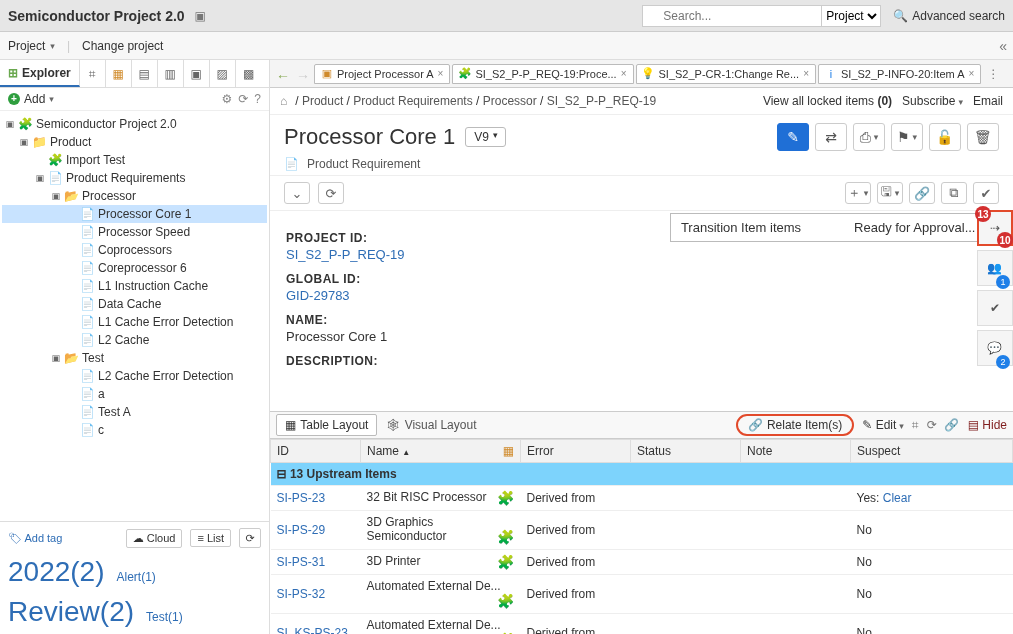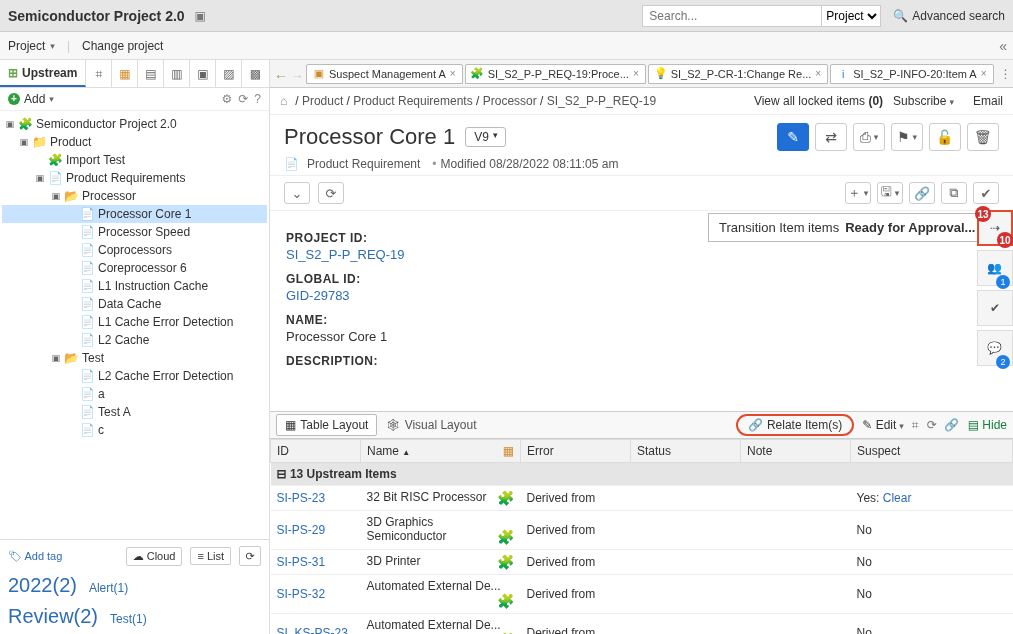"Search..." .search-box input { padding: 2px 6px -> 2px 20px }
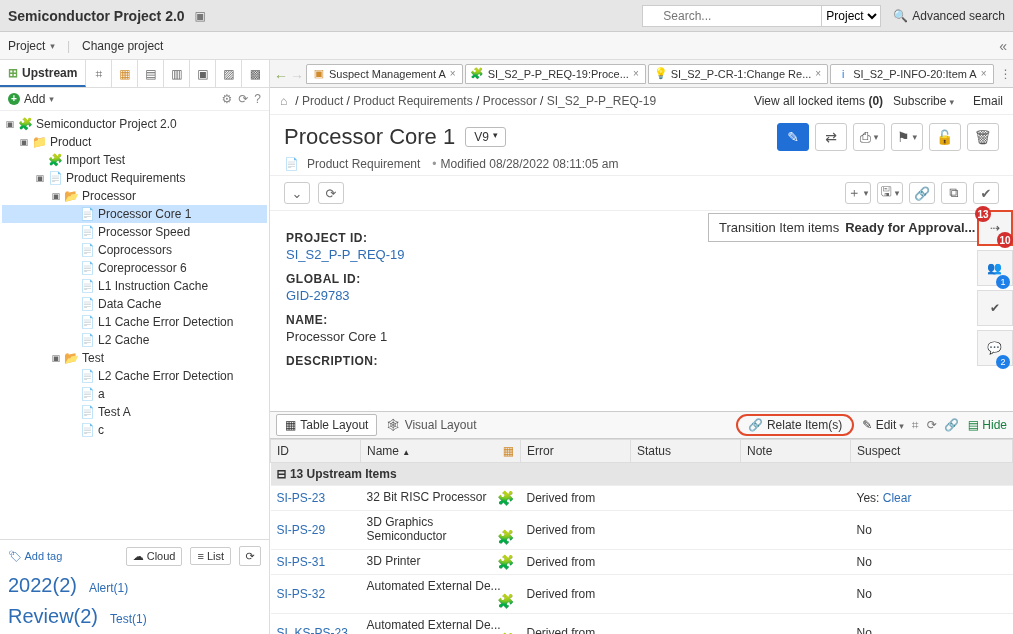"Upstream" span { text: Upstream -> Explorer }
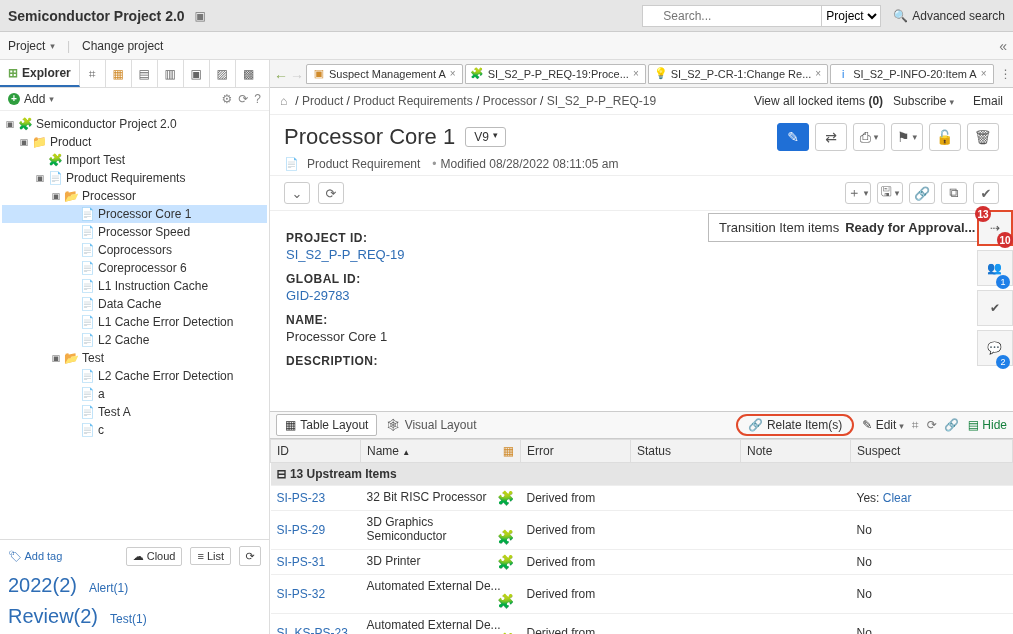"Suspect Management A" span.label { text: Suspect Management -> Project Processor }
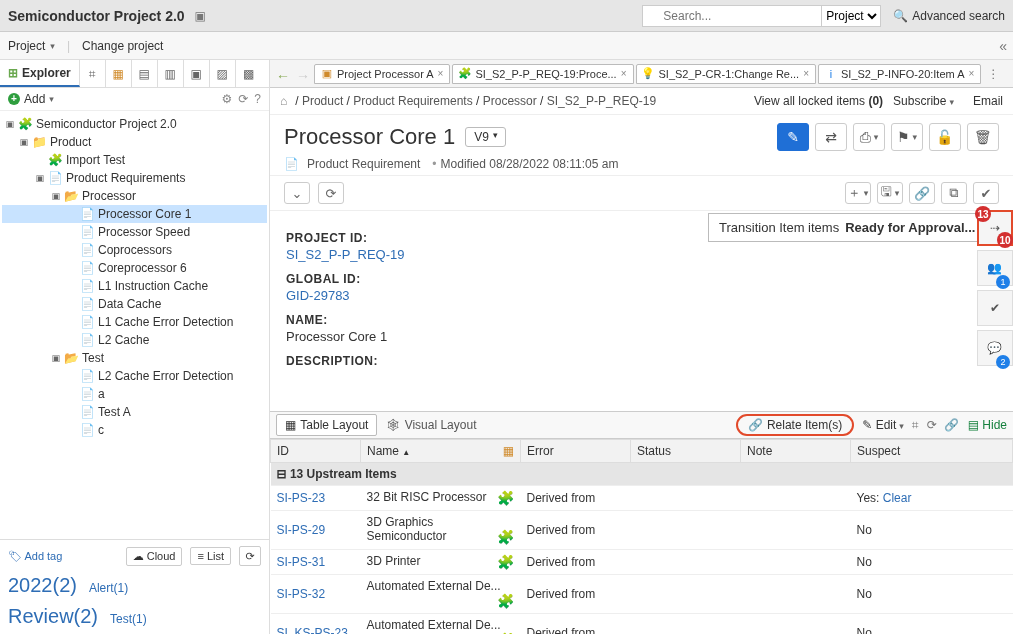"Email" span { margin-left: 9px -> none }
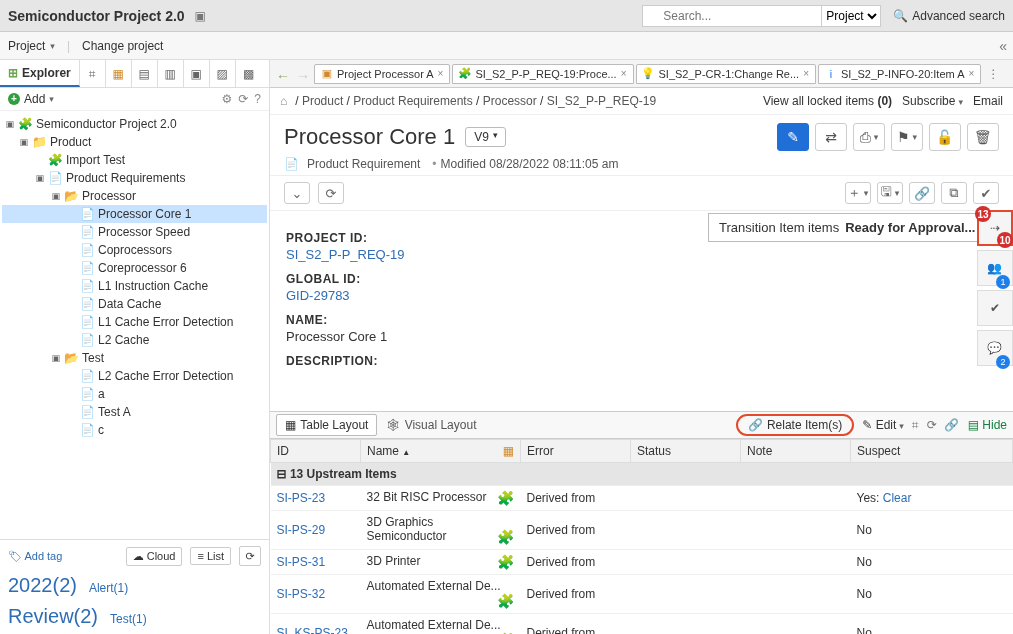"Modified 08/28/2022 08:11:05 am" span.dot { html: <span>Modified 08/28/2022 08:11:05 am</span> -> none }
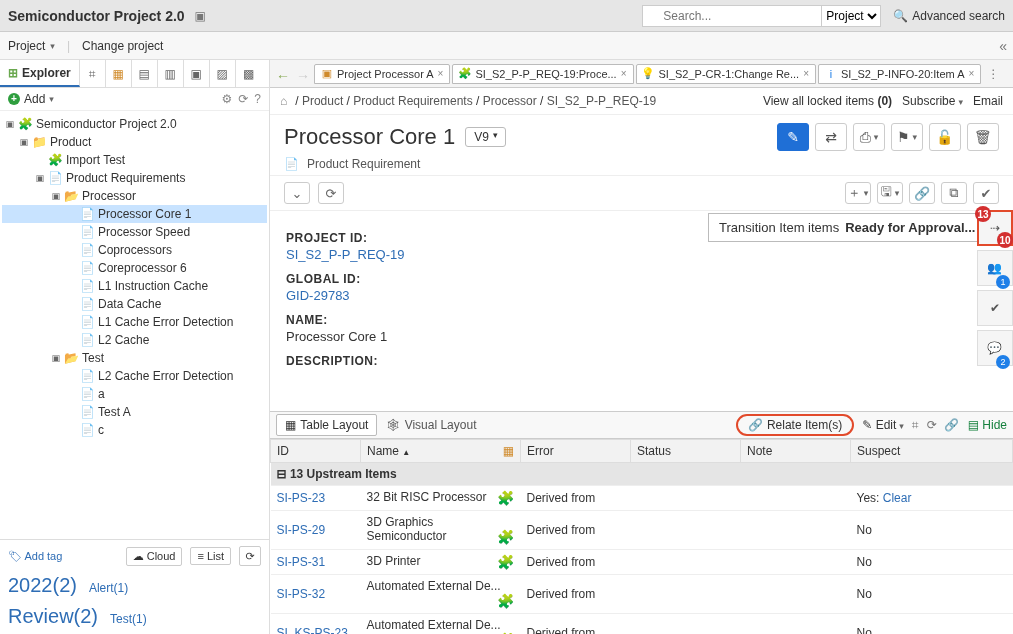"Ready for Approval..." .transition-box b { font-weight: bold -> normal; margin-left: none -> 47px }
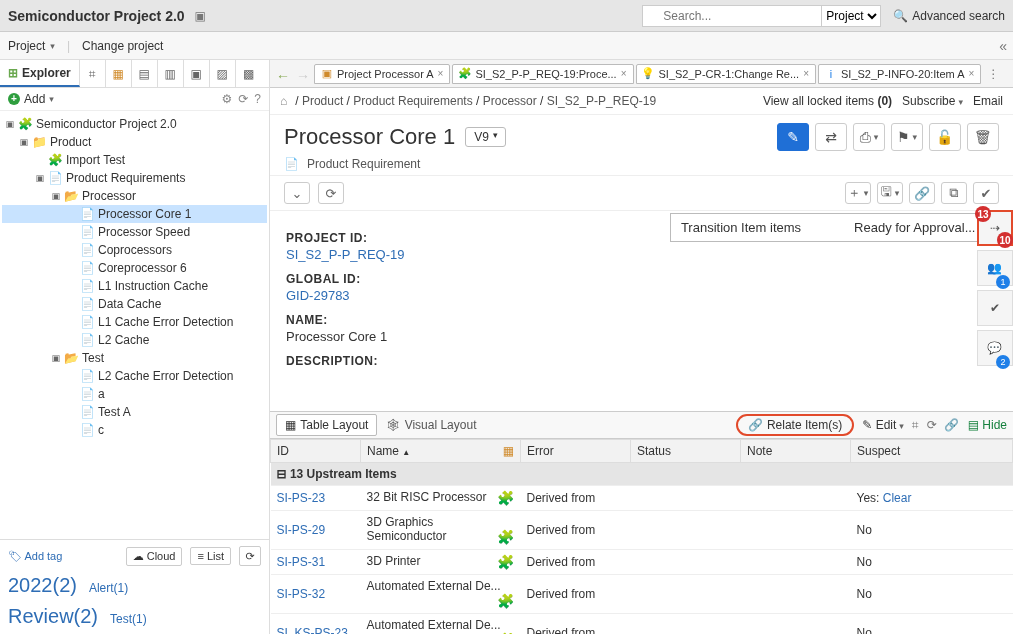"▤ Hide" span { color: #15803d -> #7f1d1d }
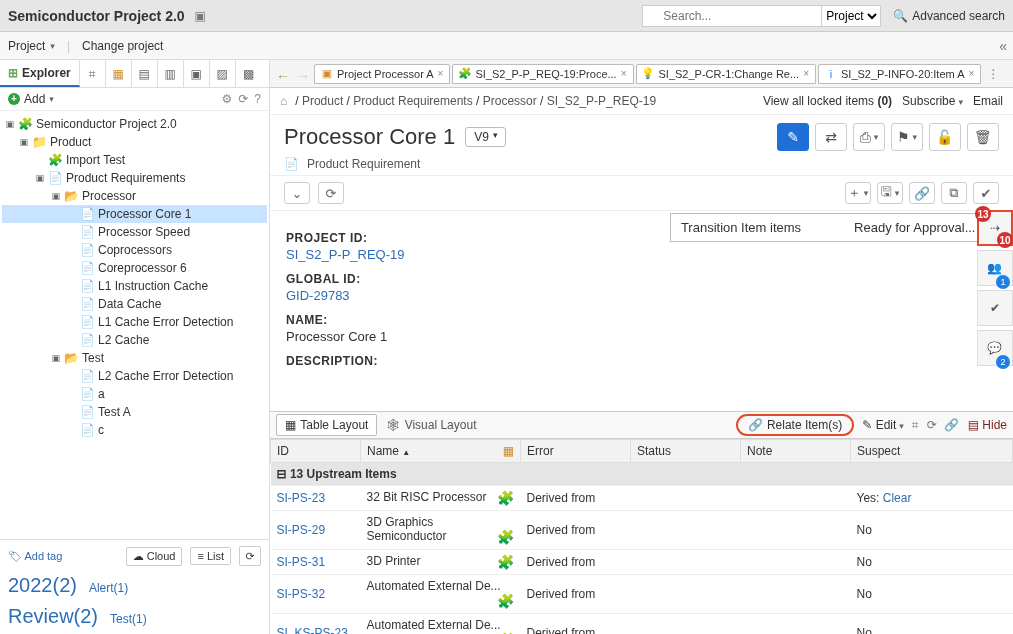"⊟ 13 Upstream Items" .grid .section-row td { background: #e5e5e5 -> #7dd3fc }
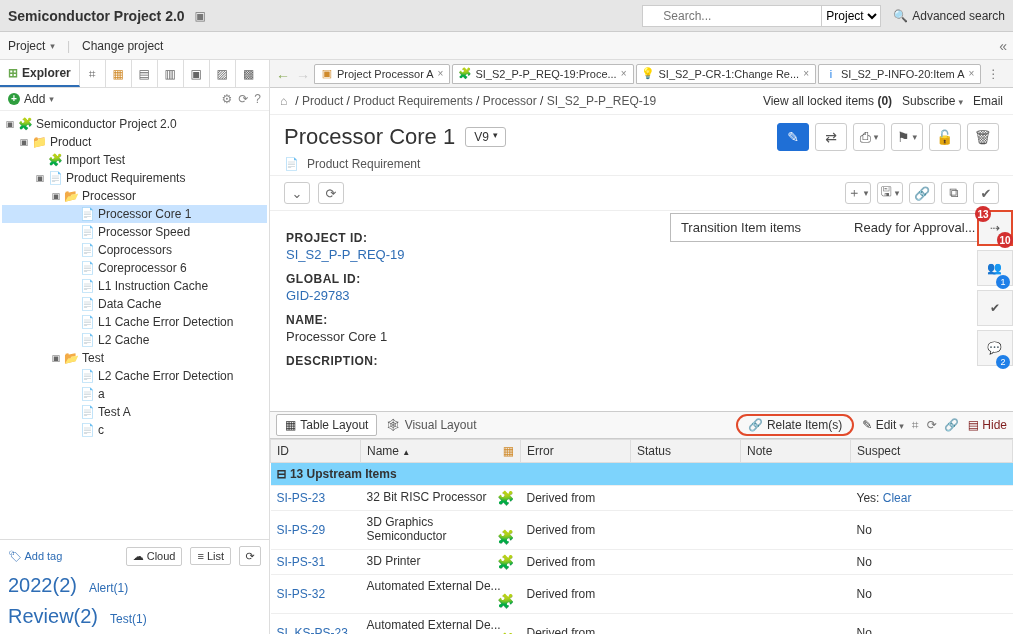"2022(2)" .tag-big { font-size: 20px -> 28px }
